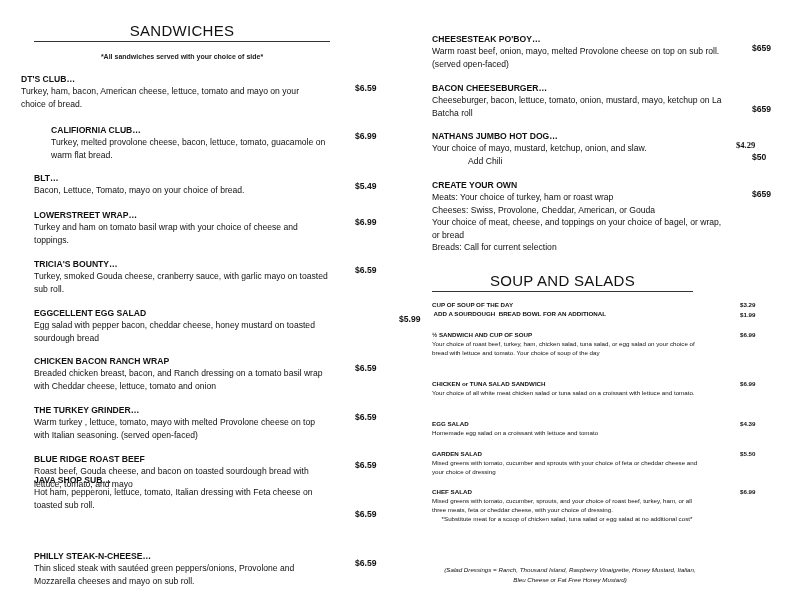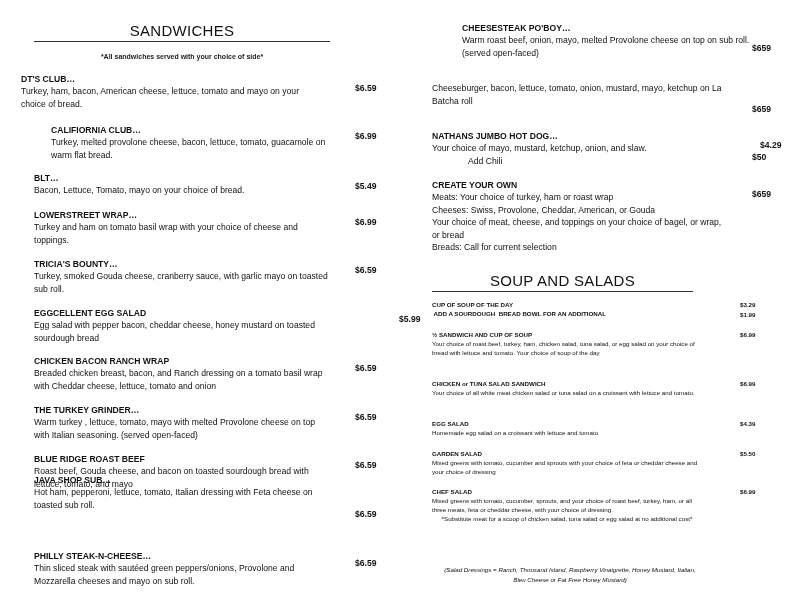"CHEESESTEAK PO'BOY…" div.item { margin-left: 30px -> none; top: 22px -> 33px }
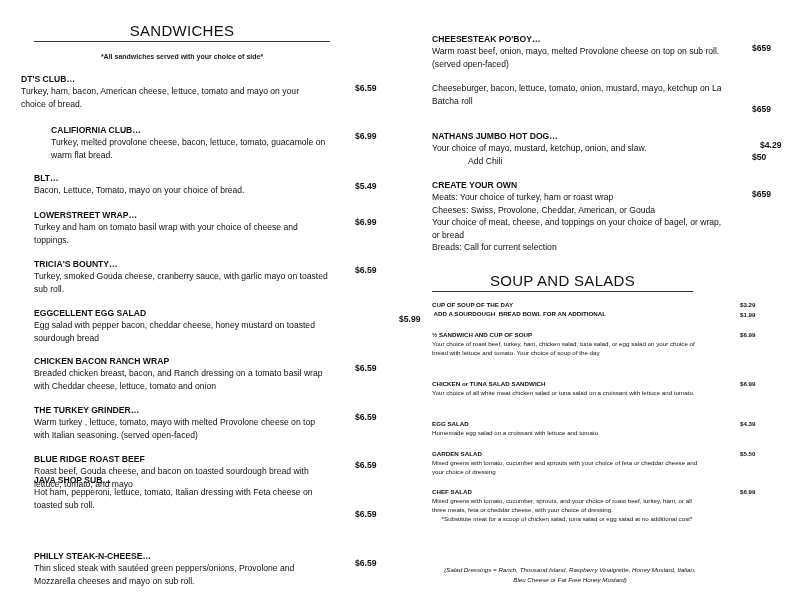"BACON CHEESEBURGER…" div.item-name { html: none -> <div>BACON CHEESEBURGER…</div> }
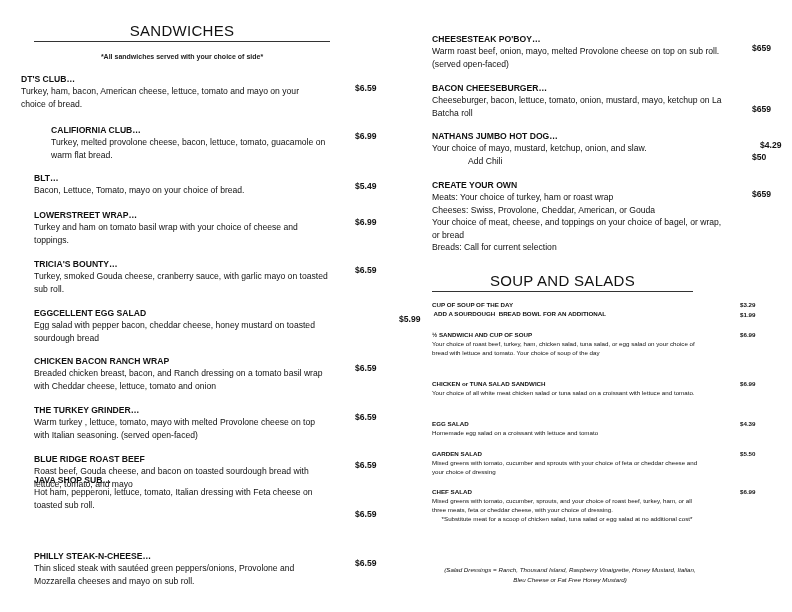"$4.29" div.price { font-family: none -> Liberation Serif, serif; left: 748px -> 724px }
